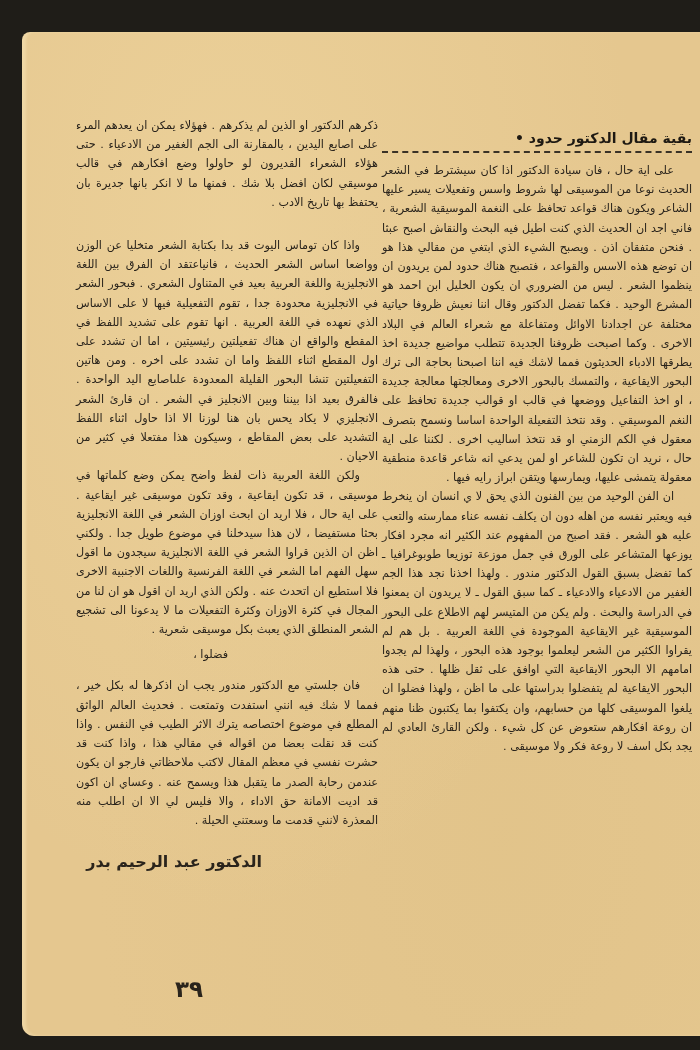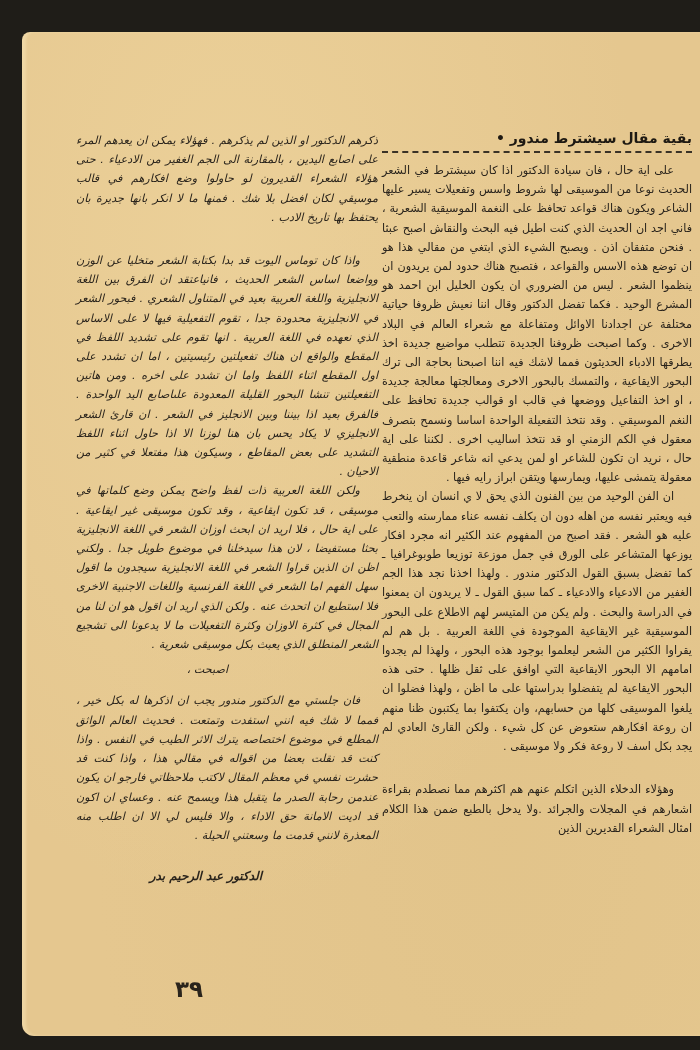"ذكرهم الدكتور او الذين لم" .col-left { font-style: italic -> none; top: 99px -> 84px }
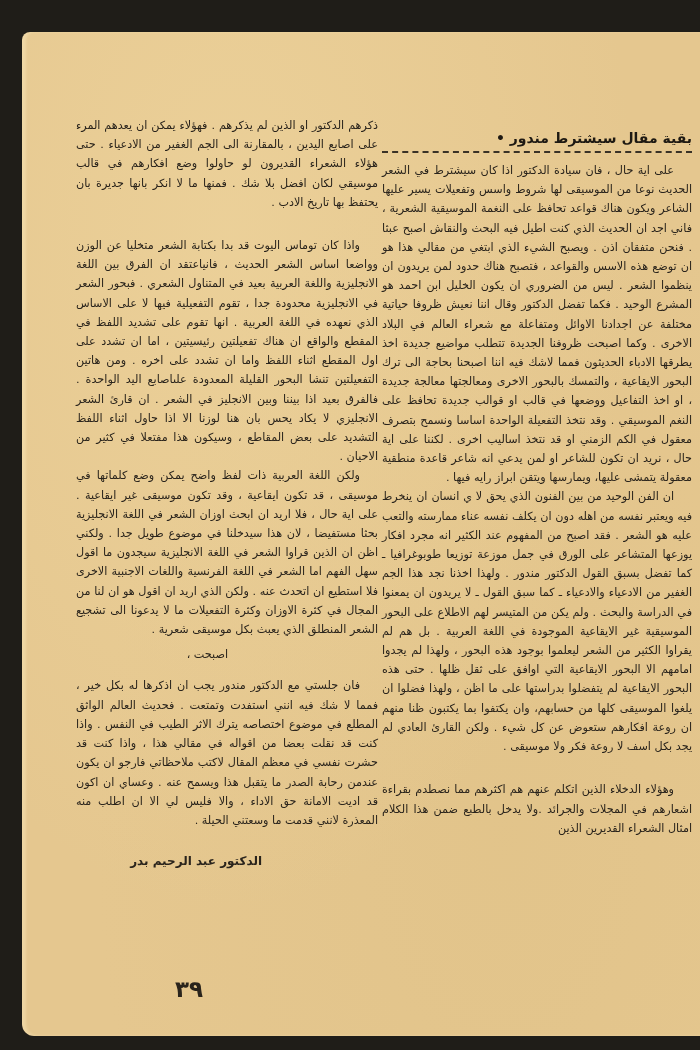"بقية مقال سيشترط مندور •" div.continued-title { text: سيشترط مندور -> الدكتور حدود }
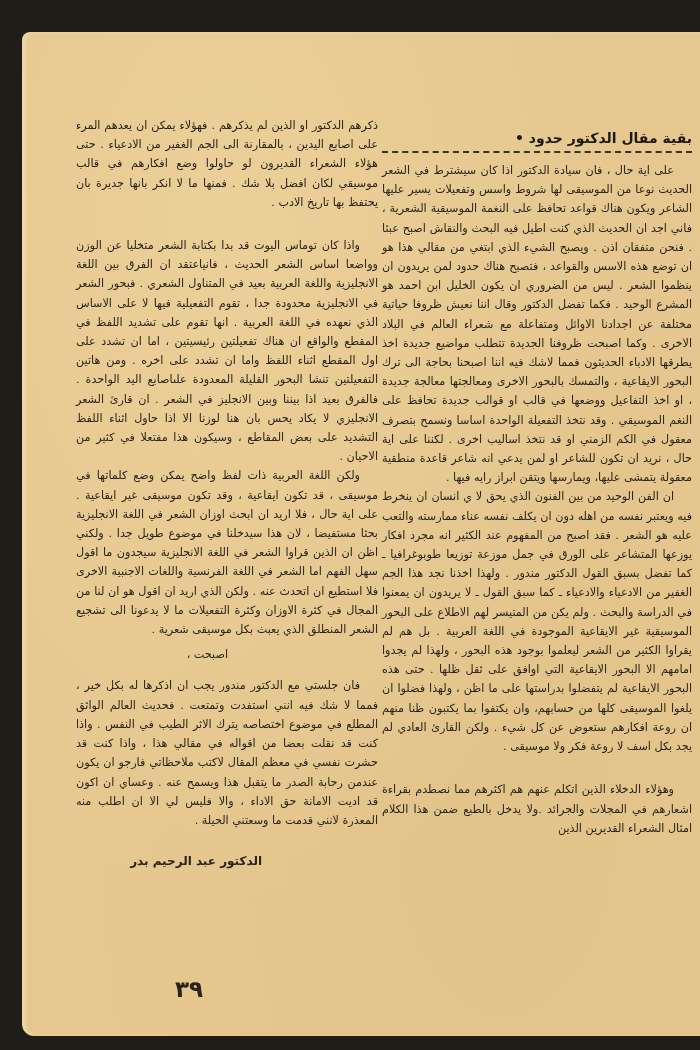"اصبحت ،" p.wabad { text: اصبحت -> فضلوا }
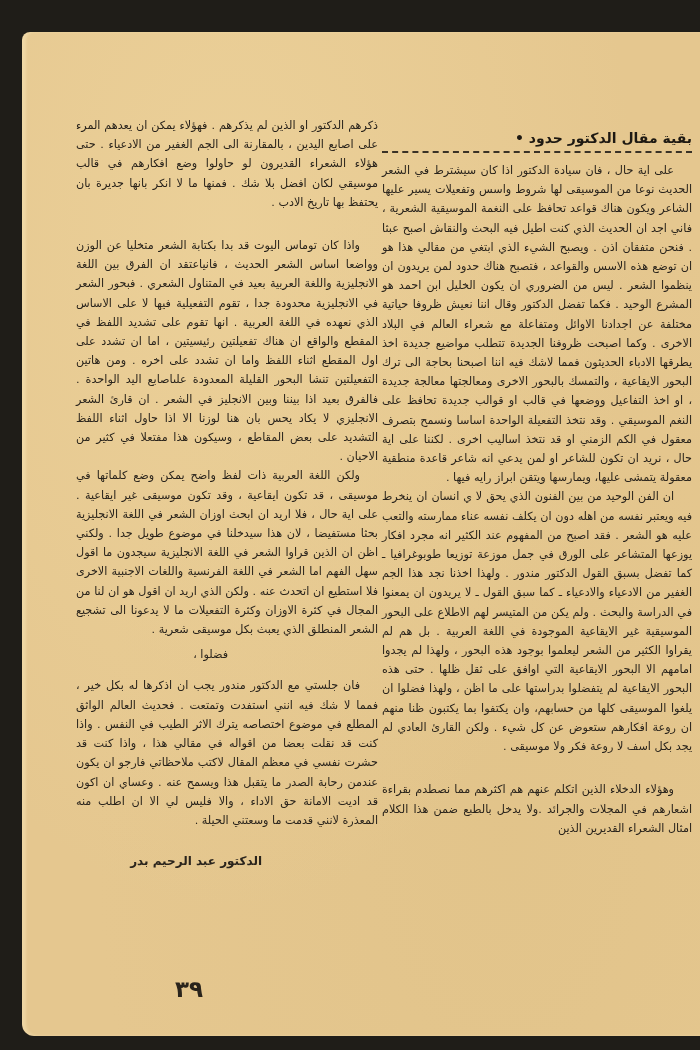"وهؤلاء الدخلاء الذين اتكلم عنهم" p.indent { html: <p>وهؤلاء الدخلاء الذين اتكلم عنهم هم اكثرهم مما نصطدم بقراءة اشعارهم في المجلات والجرائد .ولا يدخل بالطبع ضمن هذا الكلام امثال الشعراء القديرين الذين</p> -> none }
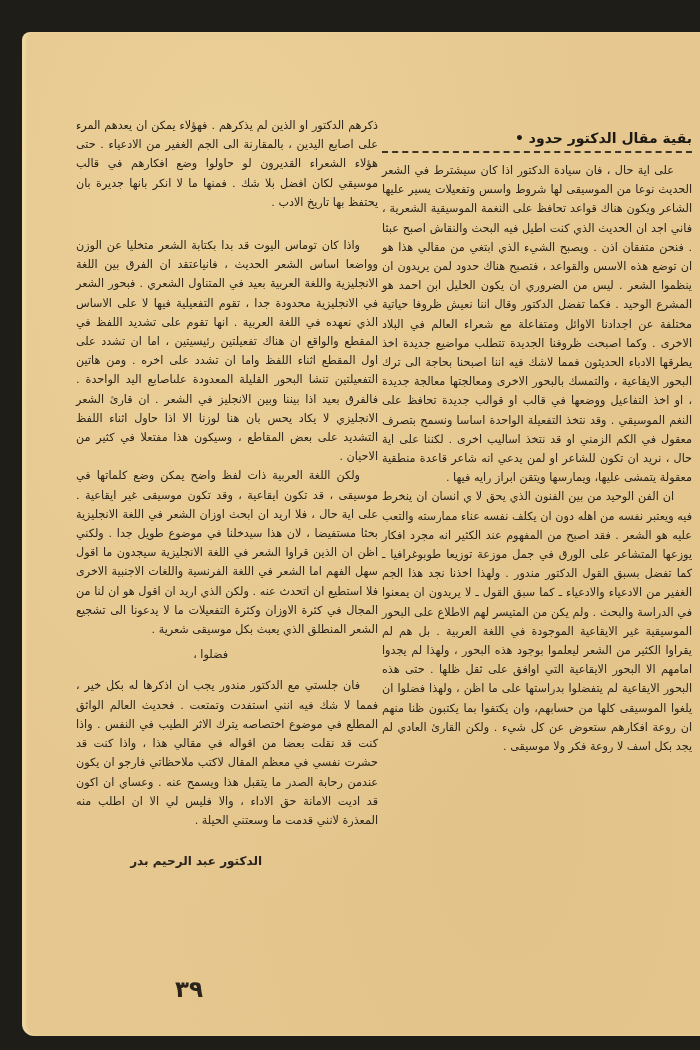"الدكتور عبد الرحيم بدر" .signature { font-size: 12px -> 16px }
